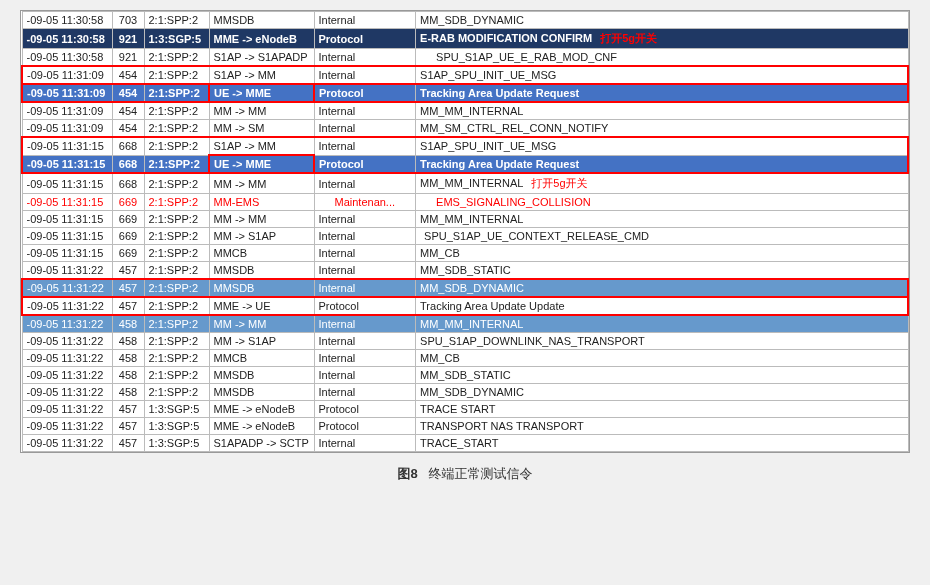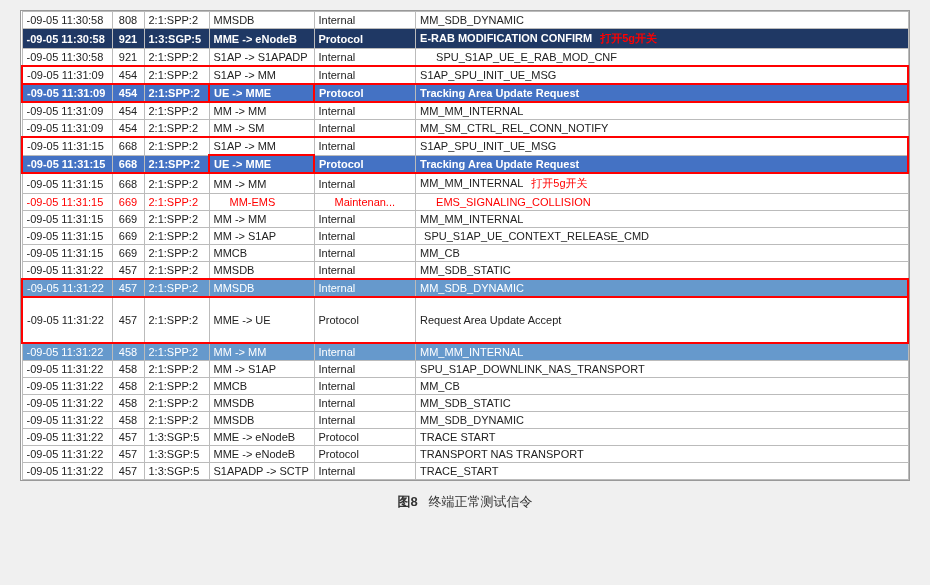"808" td { text: 808 -> 703 }
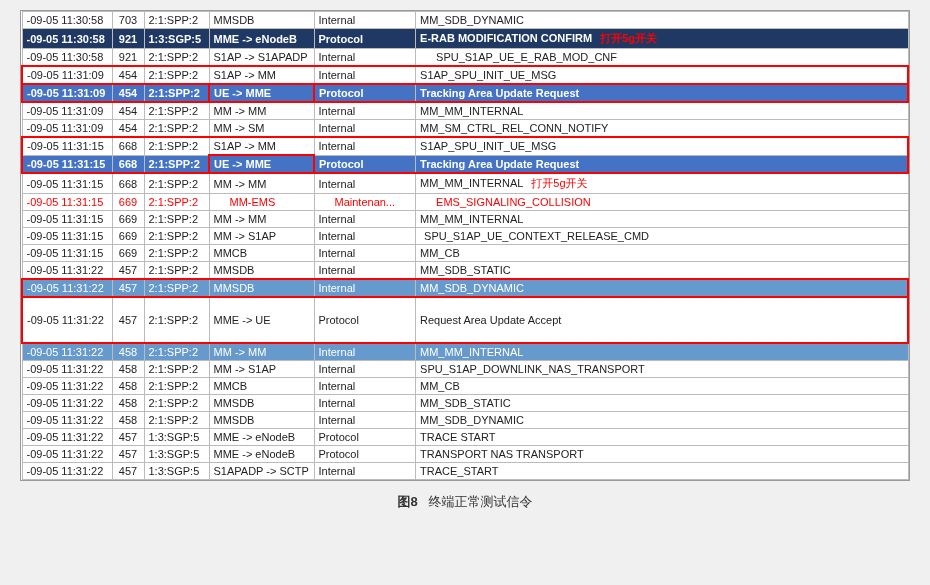"MM-EMS" td { padding: 2px 20px -> 2px 4px }
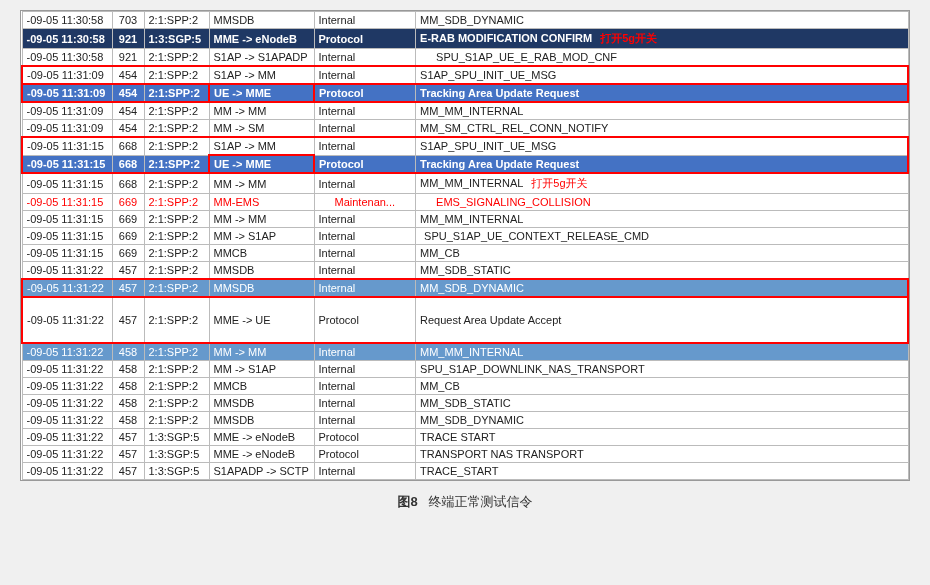"MME -> UE" td { padding: 16px 4px -> 2px 4px }
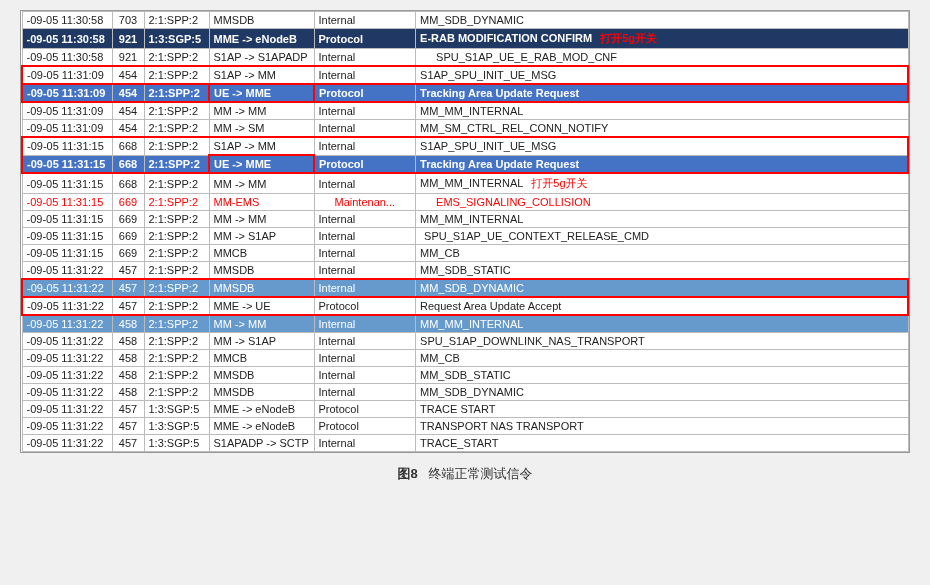"Request Area Update Accept" td { text: Request Area Update Accept -> Tracking Area Update Update }
